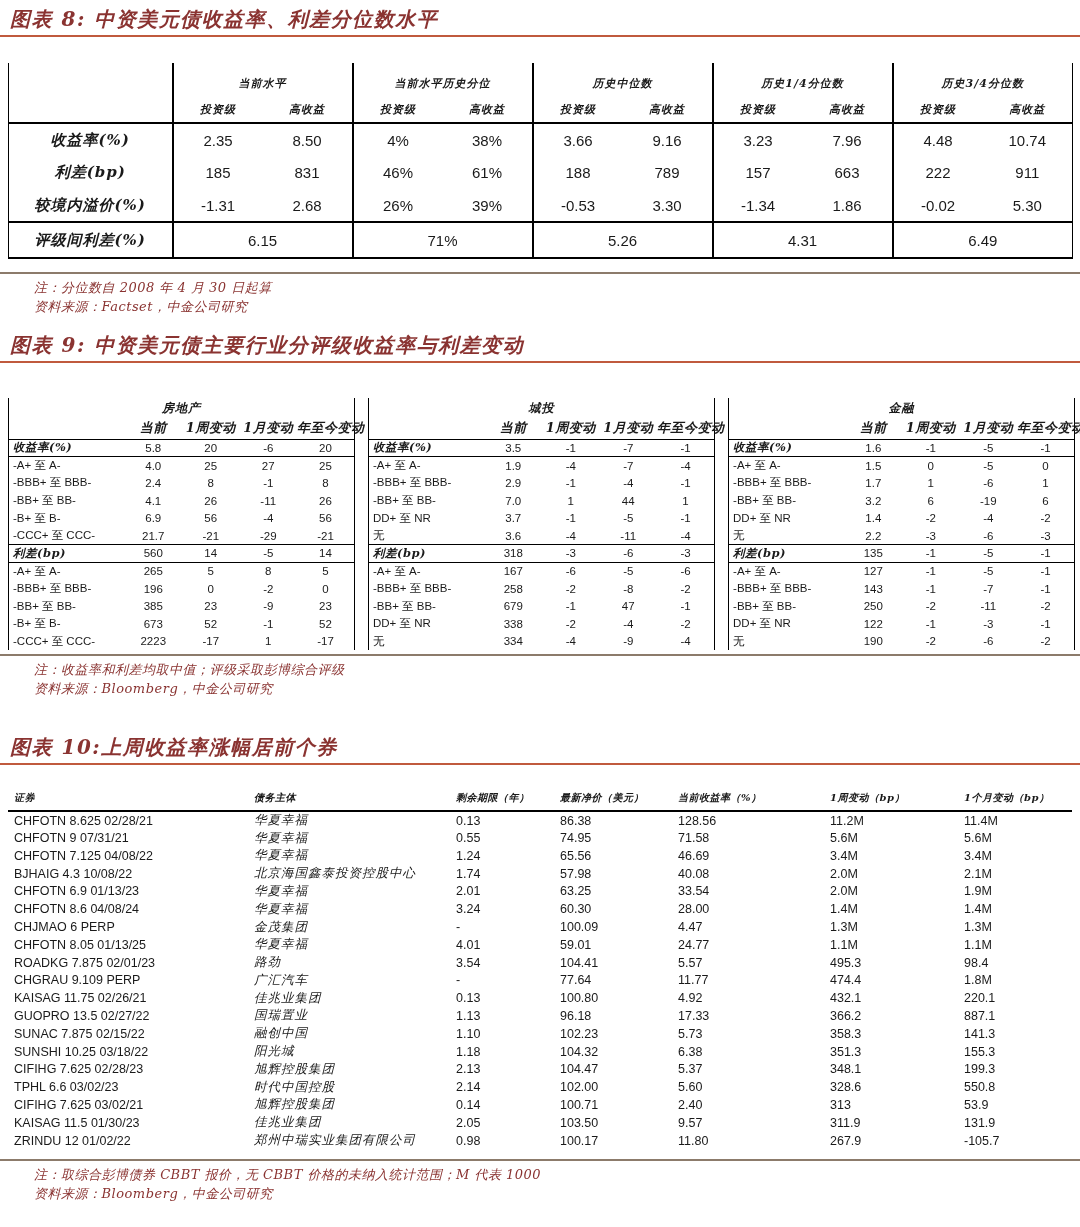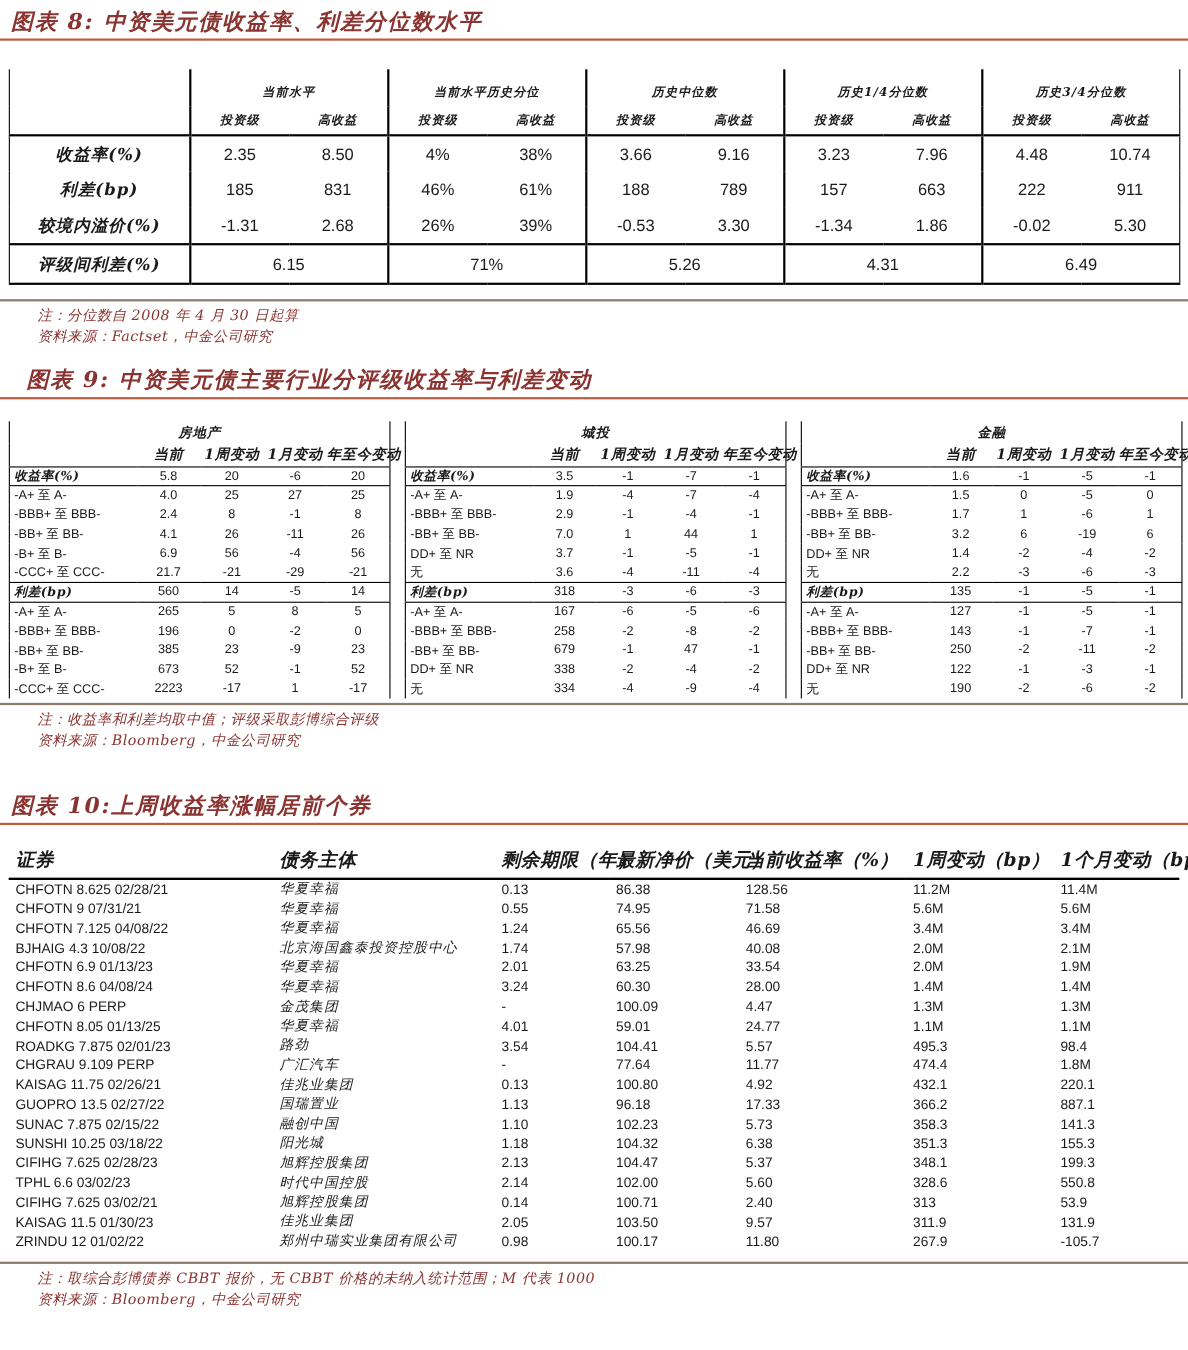"图表 9: 中资美元债主要行业分评级收益率与利差变动" #sec9 .fig-title { margin-left: 14px -> none }
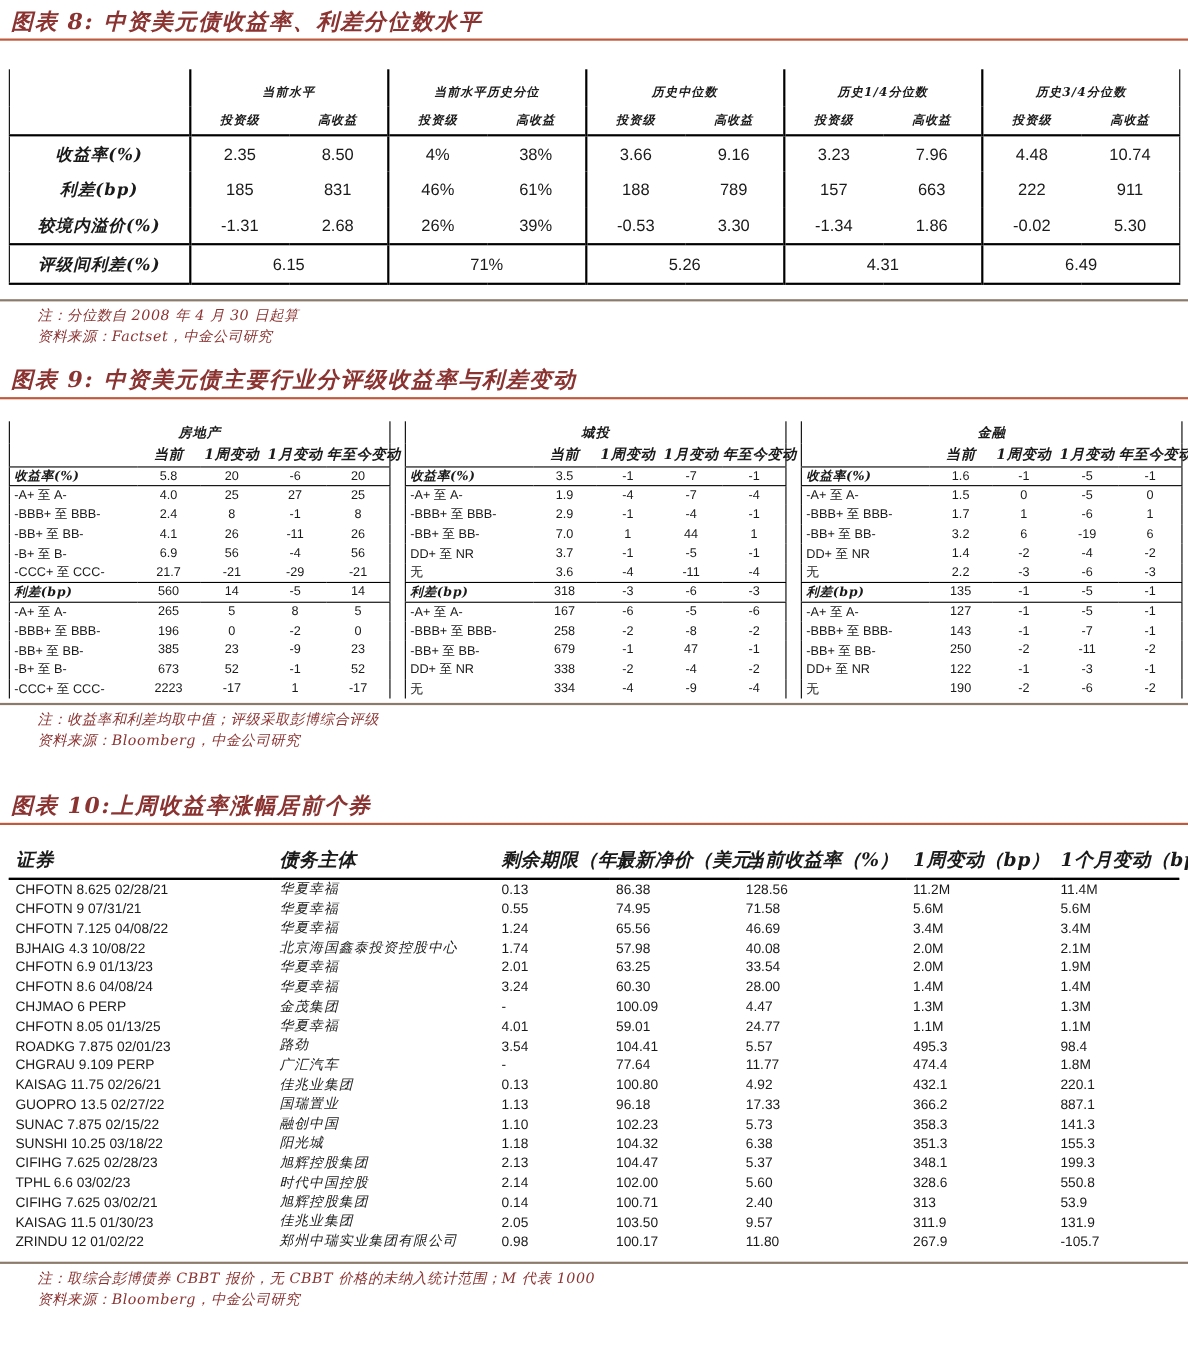"房地产" table { margin-top: none -> 15px }
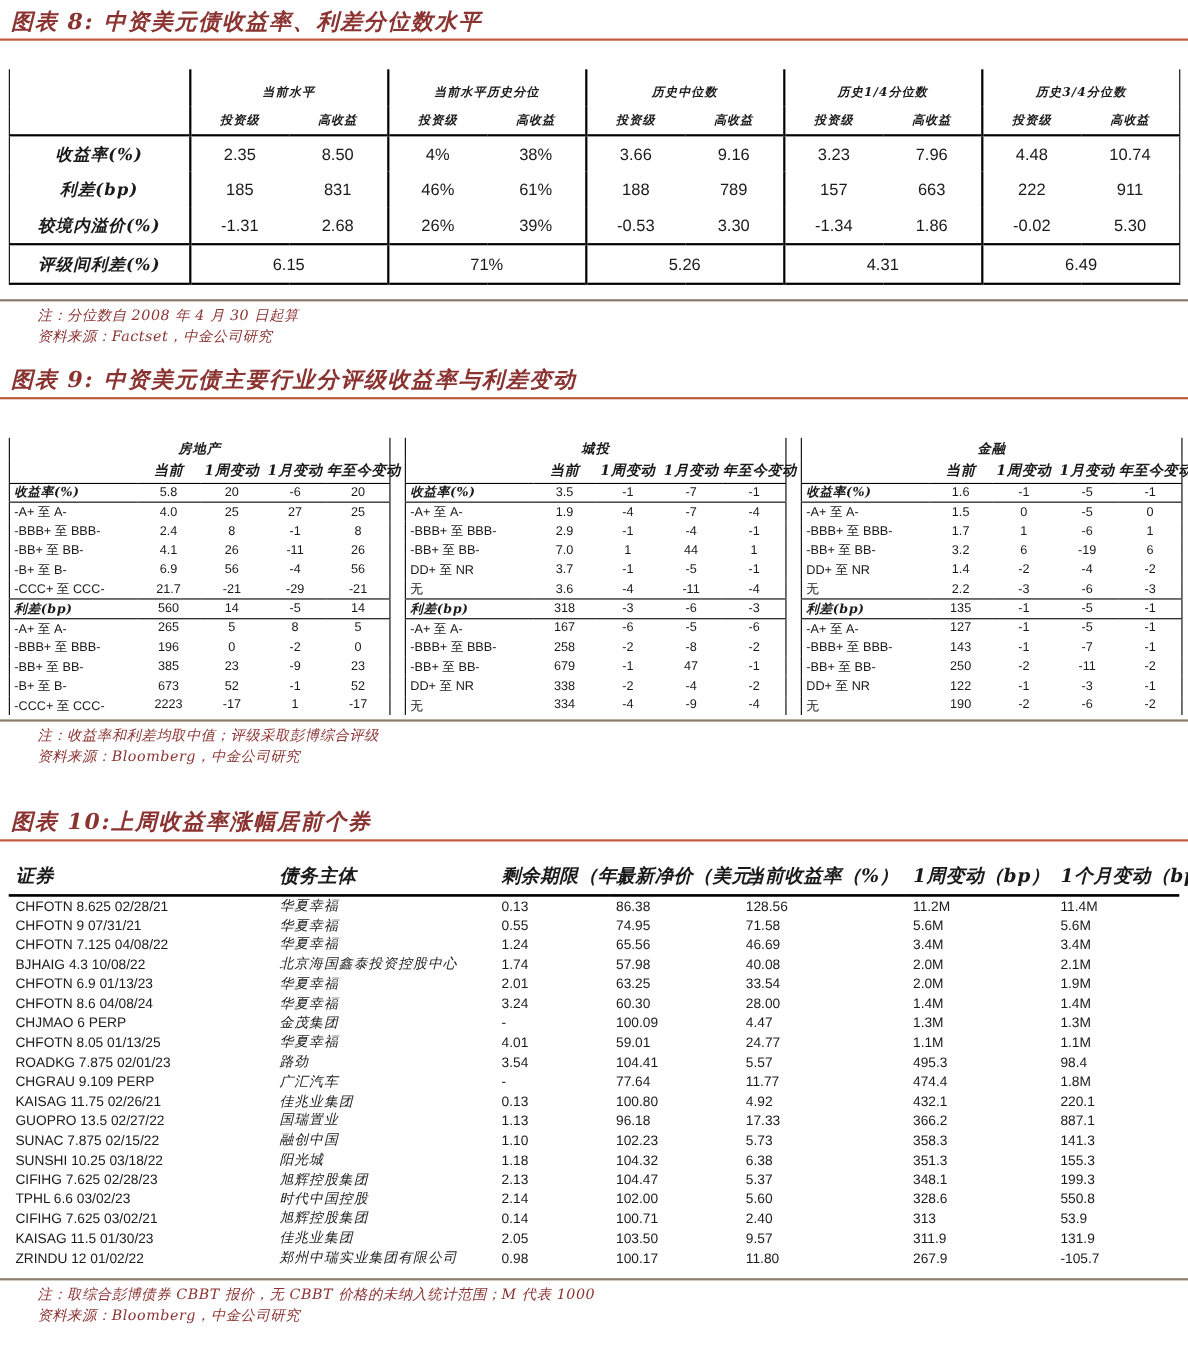"证券" .t10 th { font-size: 17px -> 10px }
